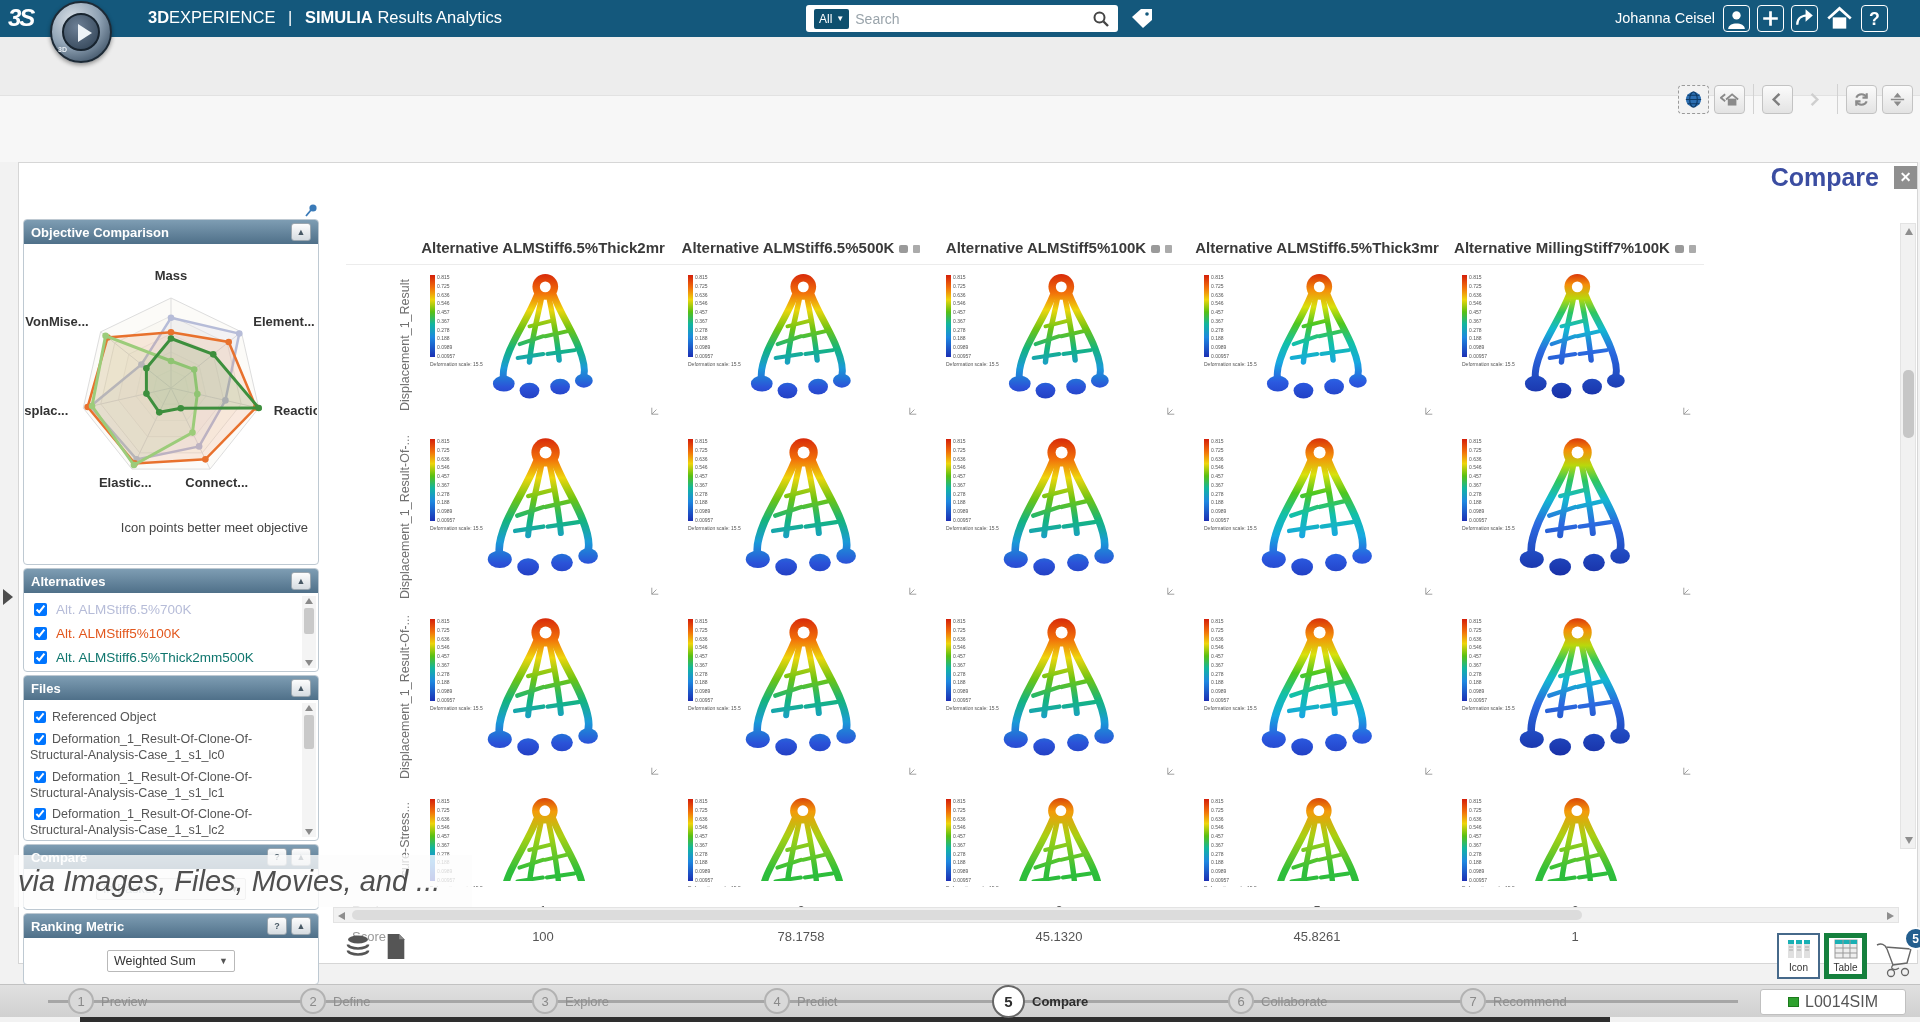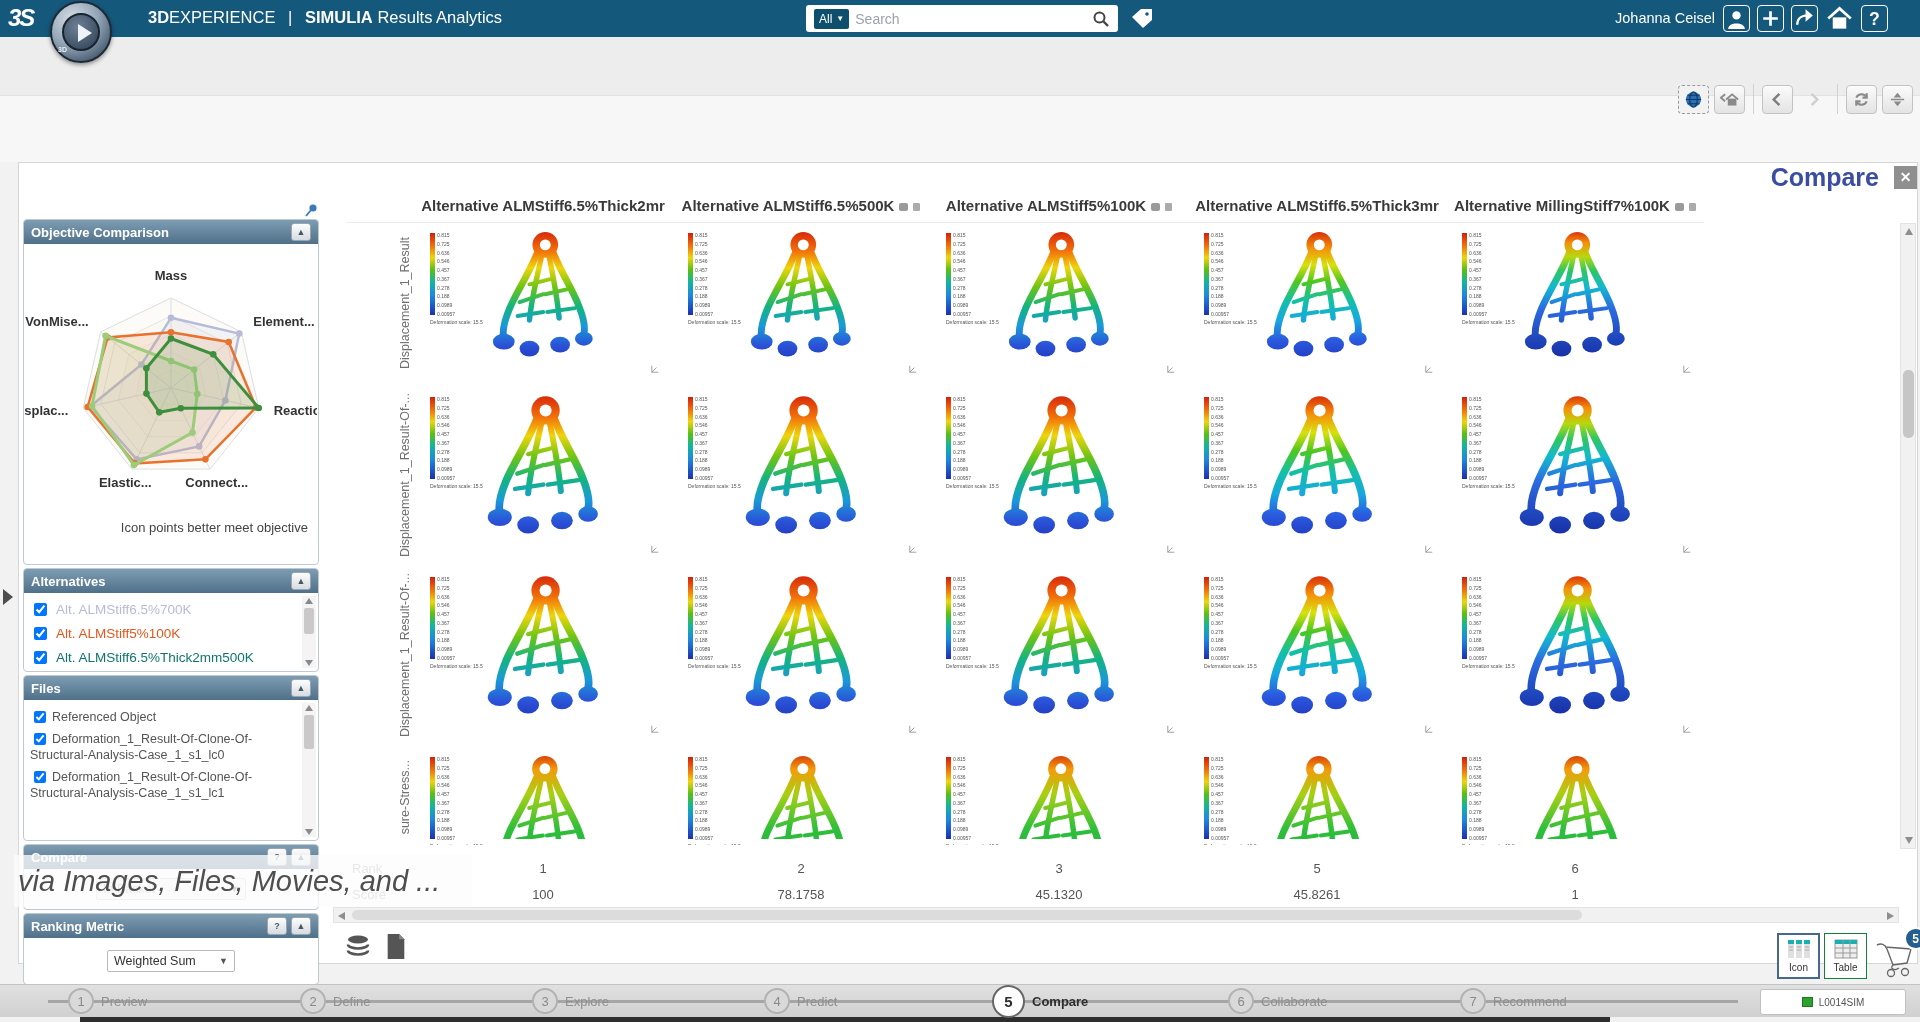"Alternative ALMStiff6.5%Thick2mr" .ggrid { margin-top: none -> 42px }
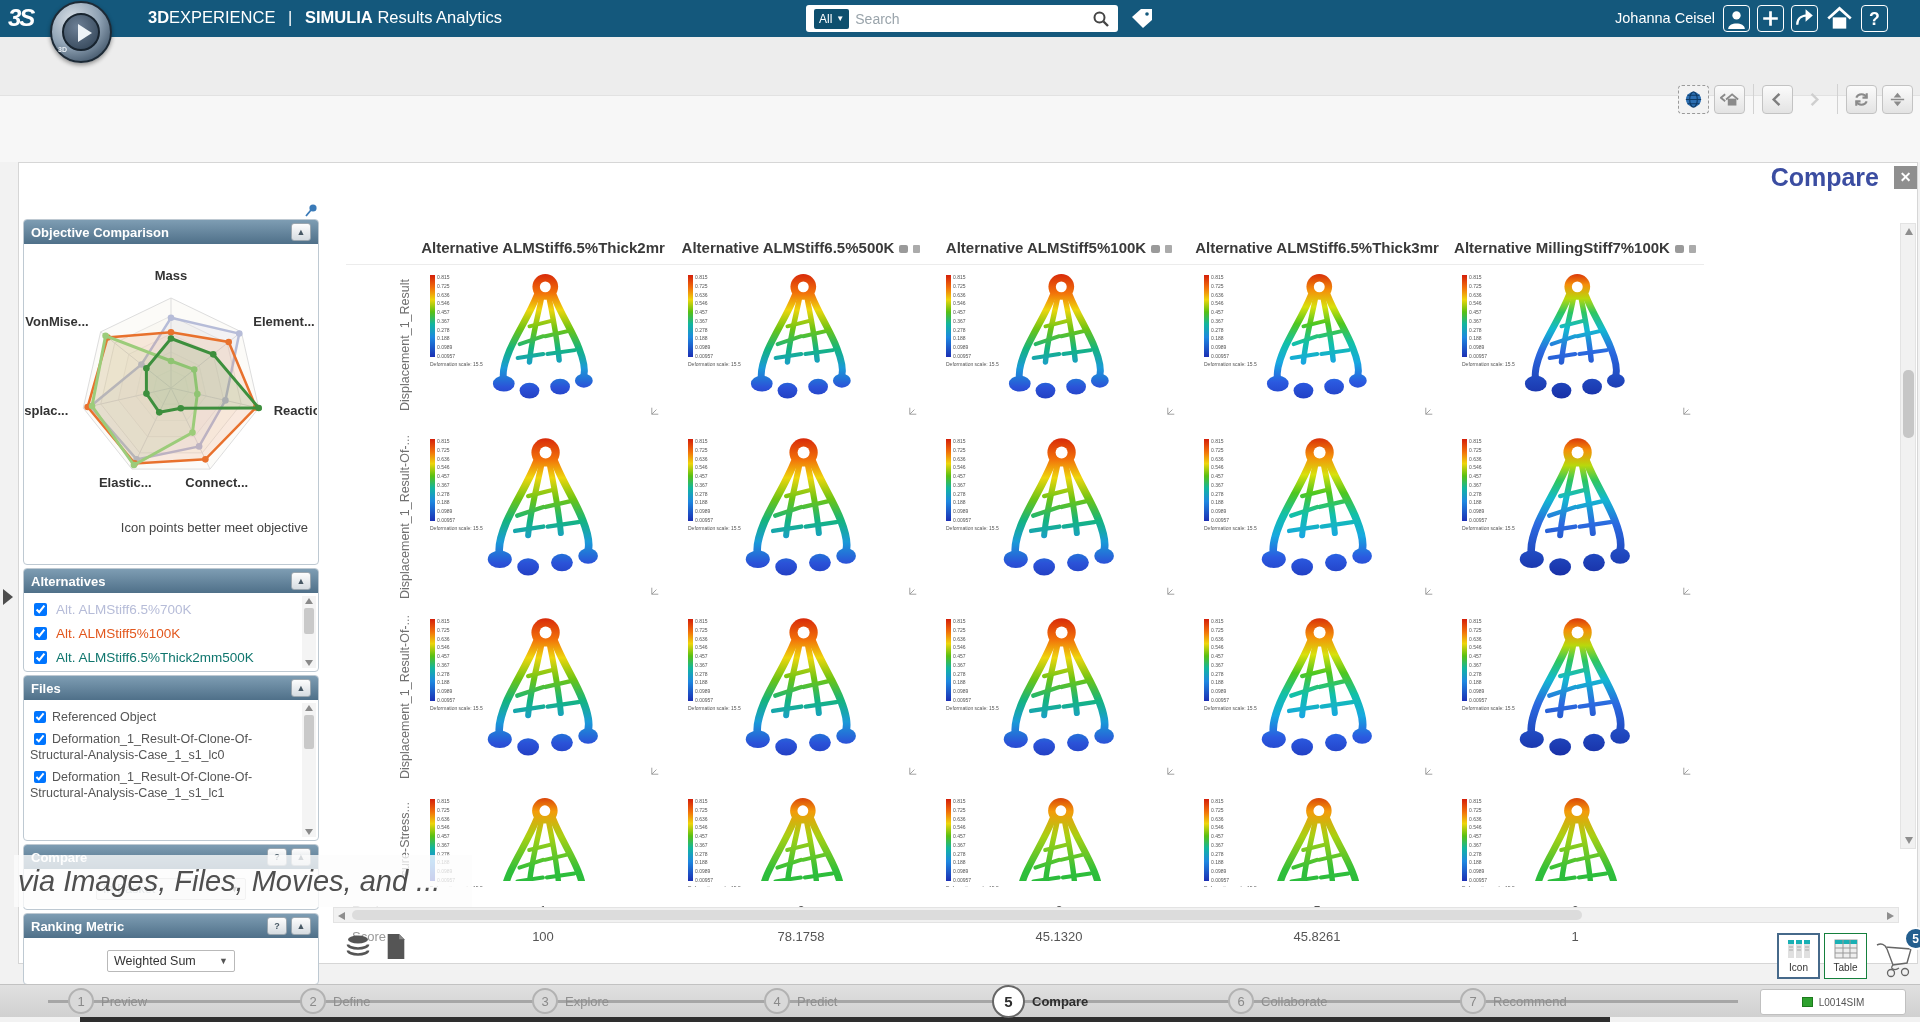"Deformation_1_Result-Of-Clone-Of-Structural-Analysis-Case_1_s1_lc2" div.file-item { html: none -> <div> <input><span>Deformation_1_Result-Of-Clone-Of-Structural-Analysis-Case_1_s1_lc2</span></div> }
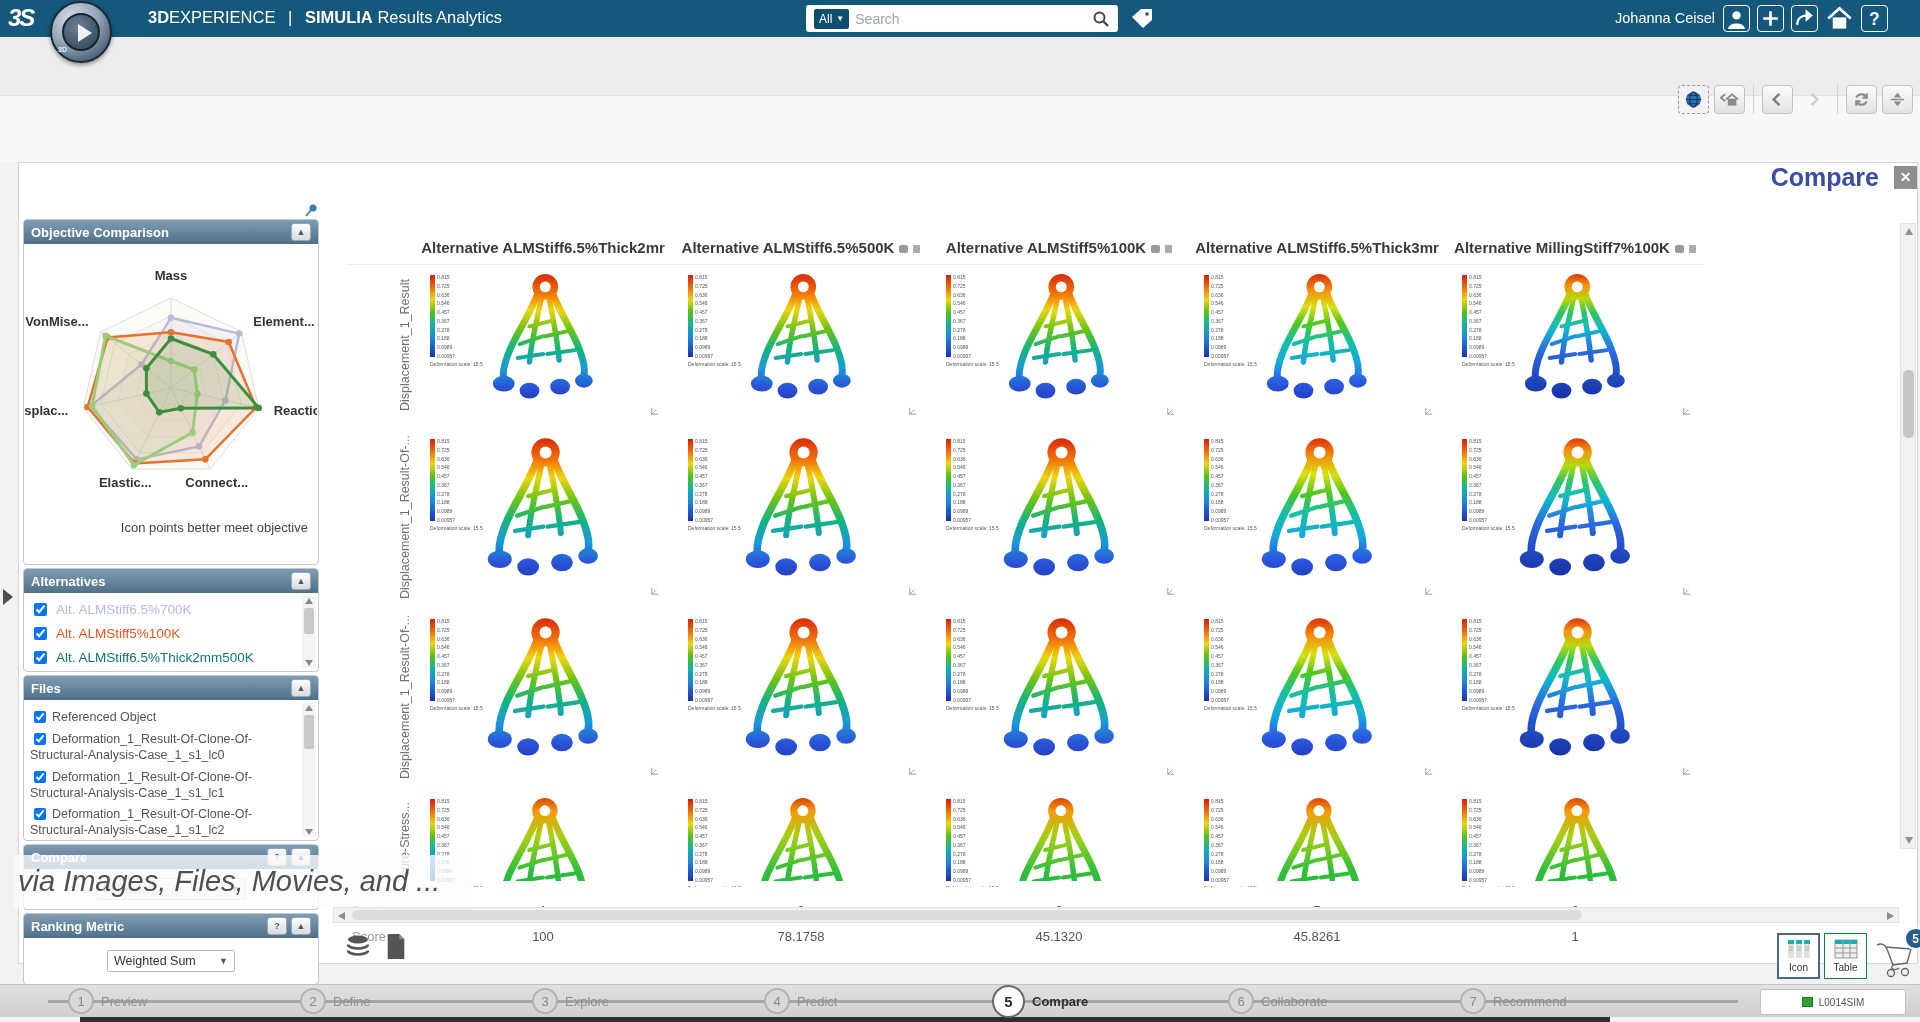"Table" .view-btn { border: 1px solid #15803d -> 5px solid #15803d }
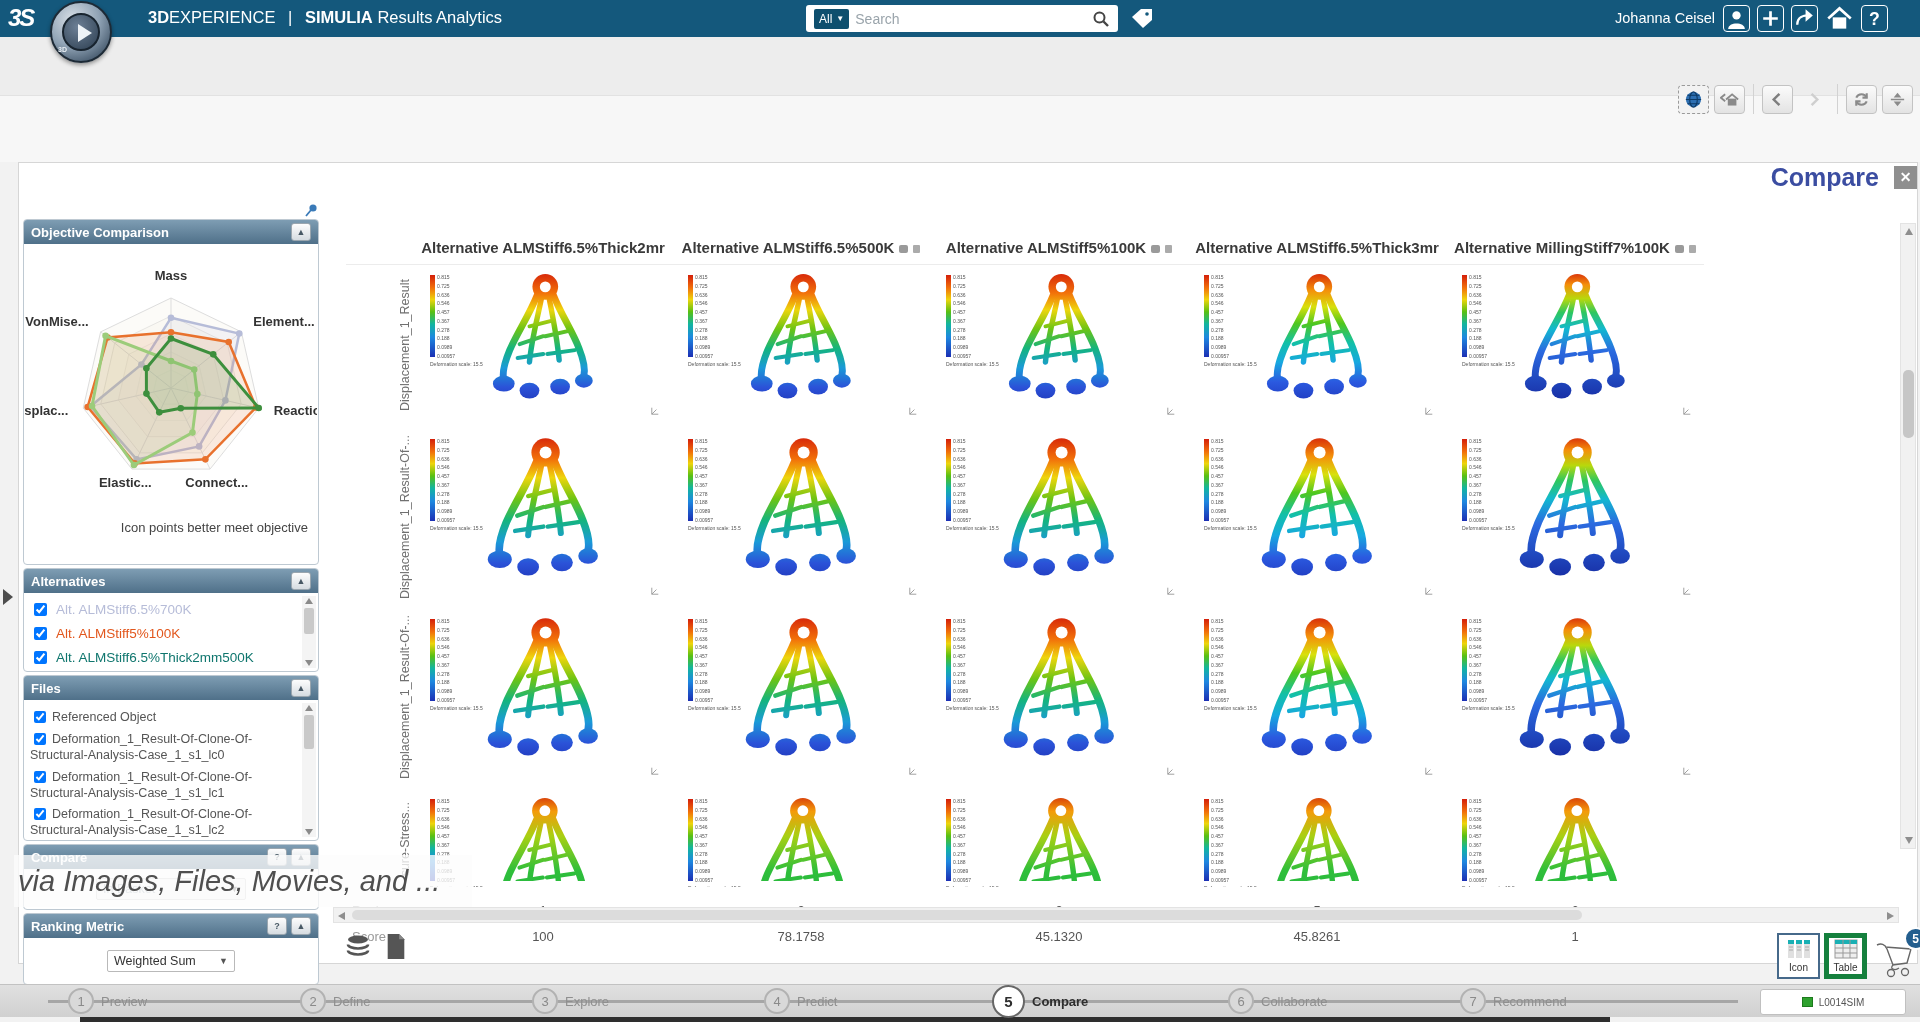"L0014SIM" .workspace-btn { font-size: 10px -> 16px }
